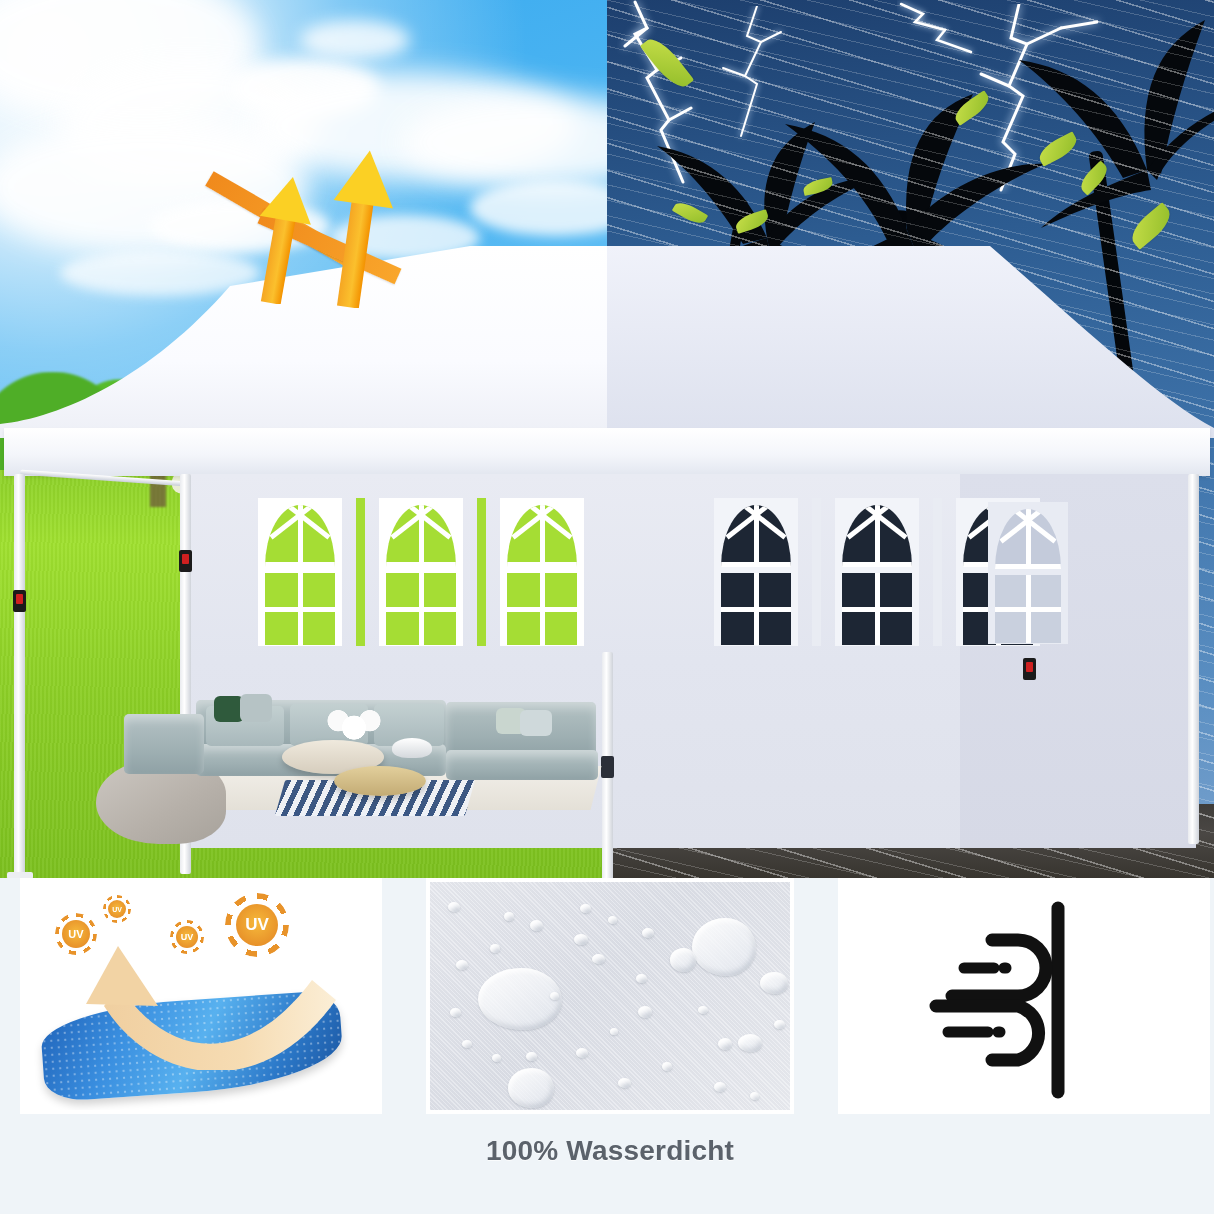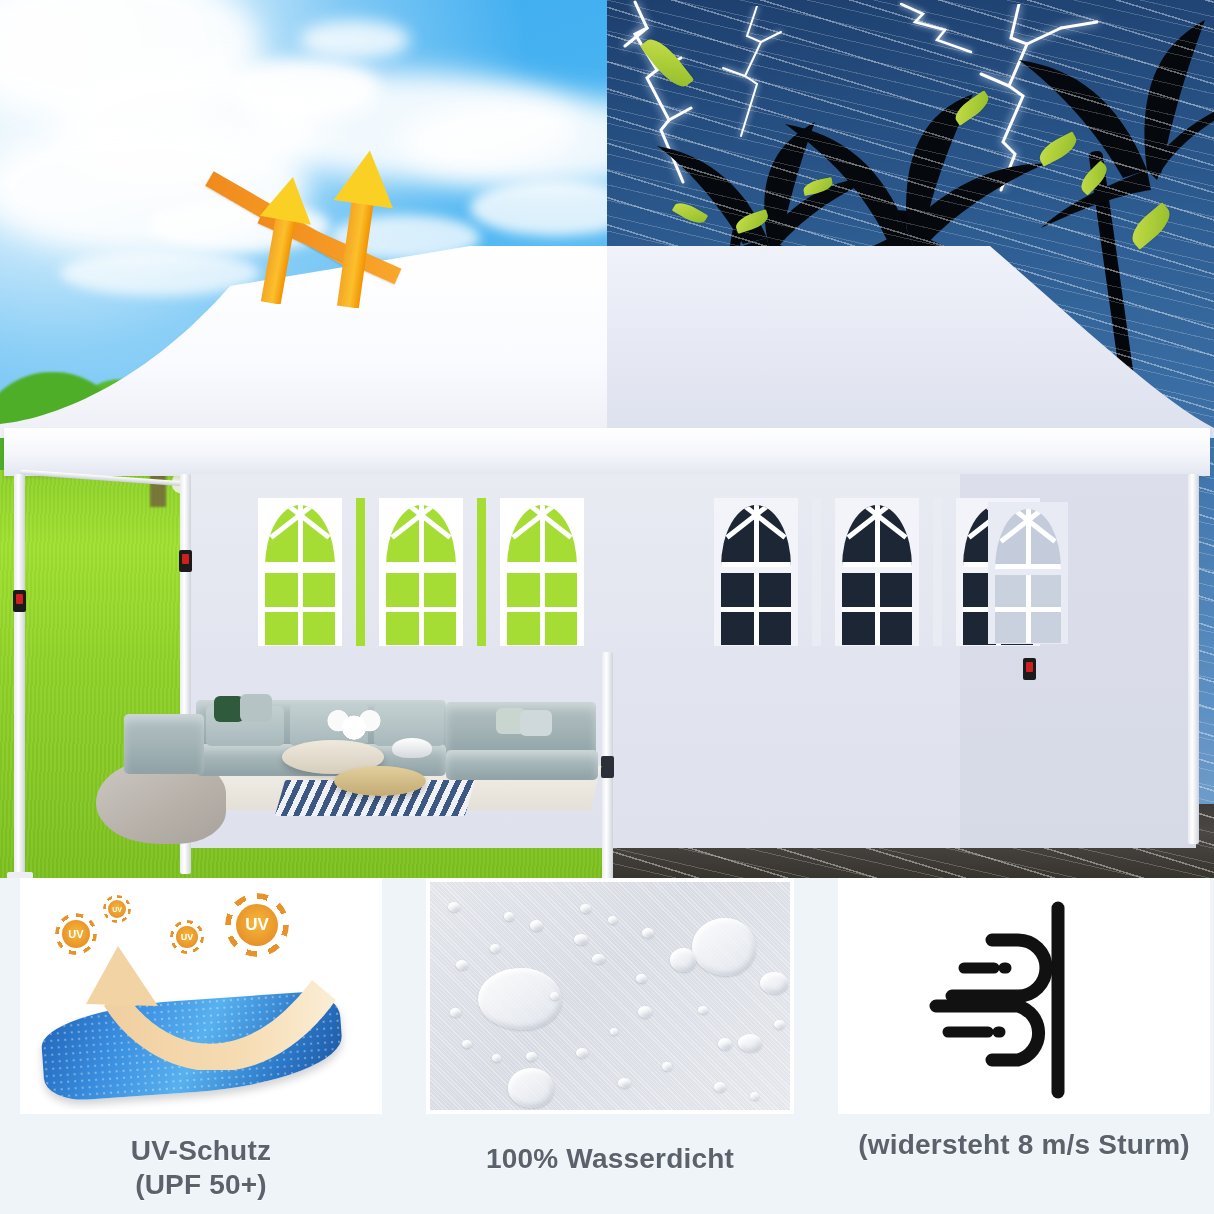"UV-Schutz" div.fcap { html: <div> <div>UV-Schutz</div> <div>(UPF 50+)</div> </div> -> none }
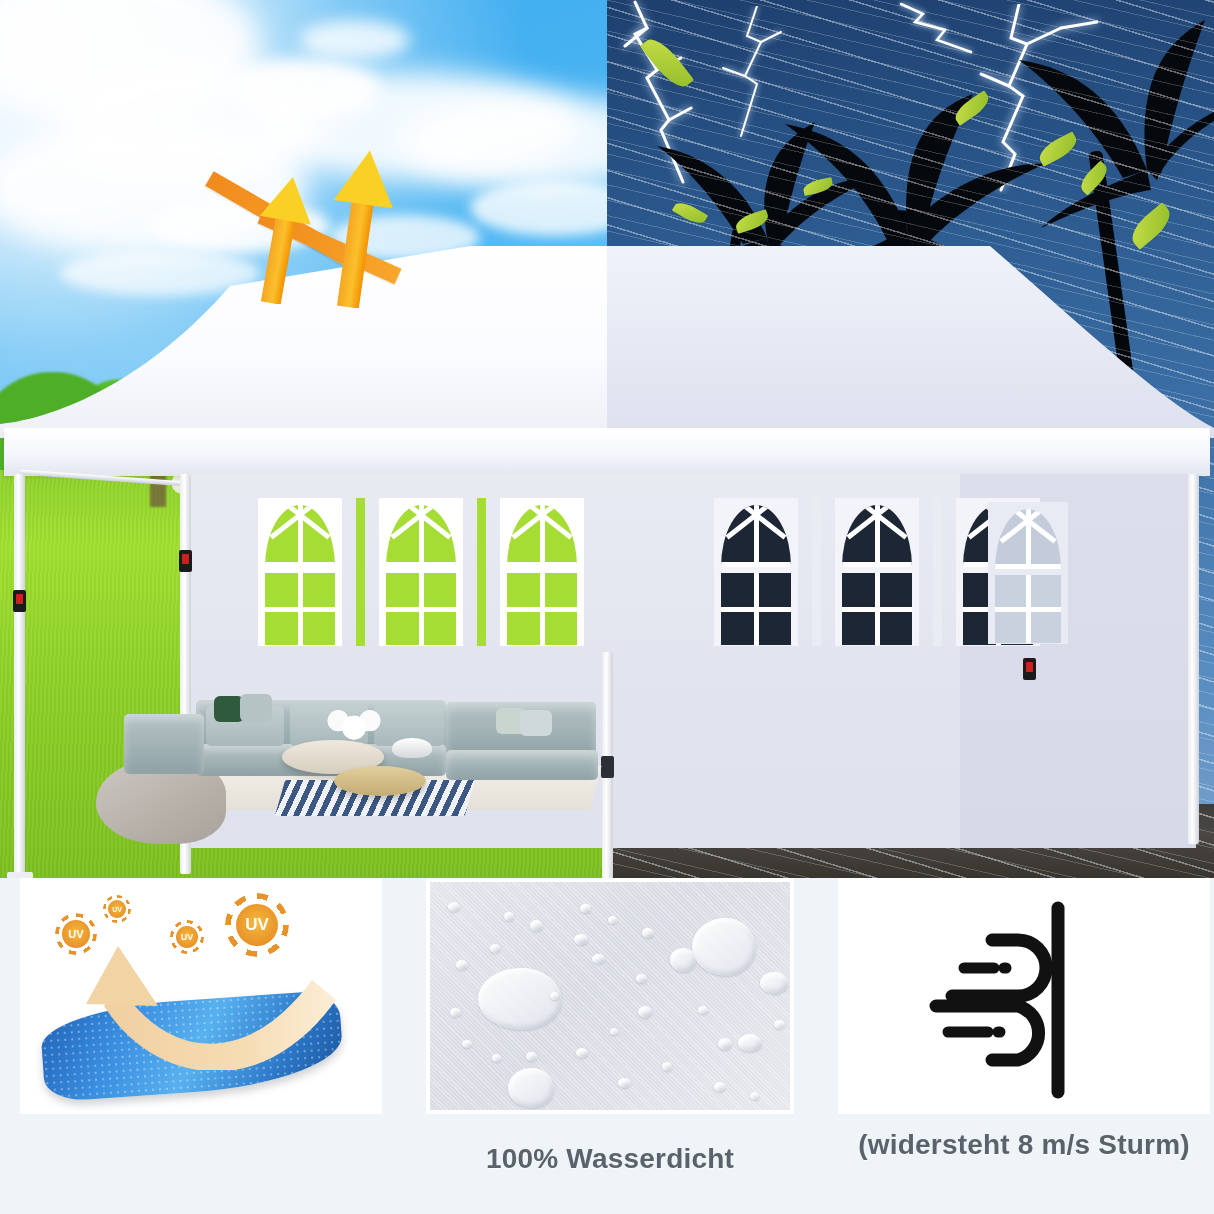"100% Wasserdicht" div.fcap { top: 264px -> 256px }
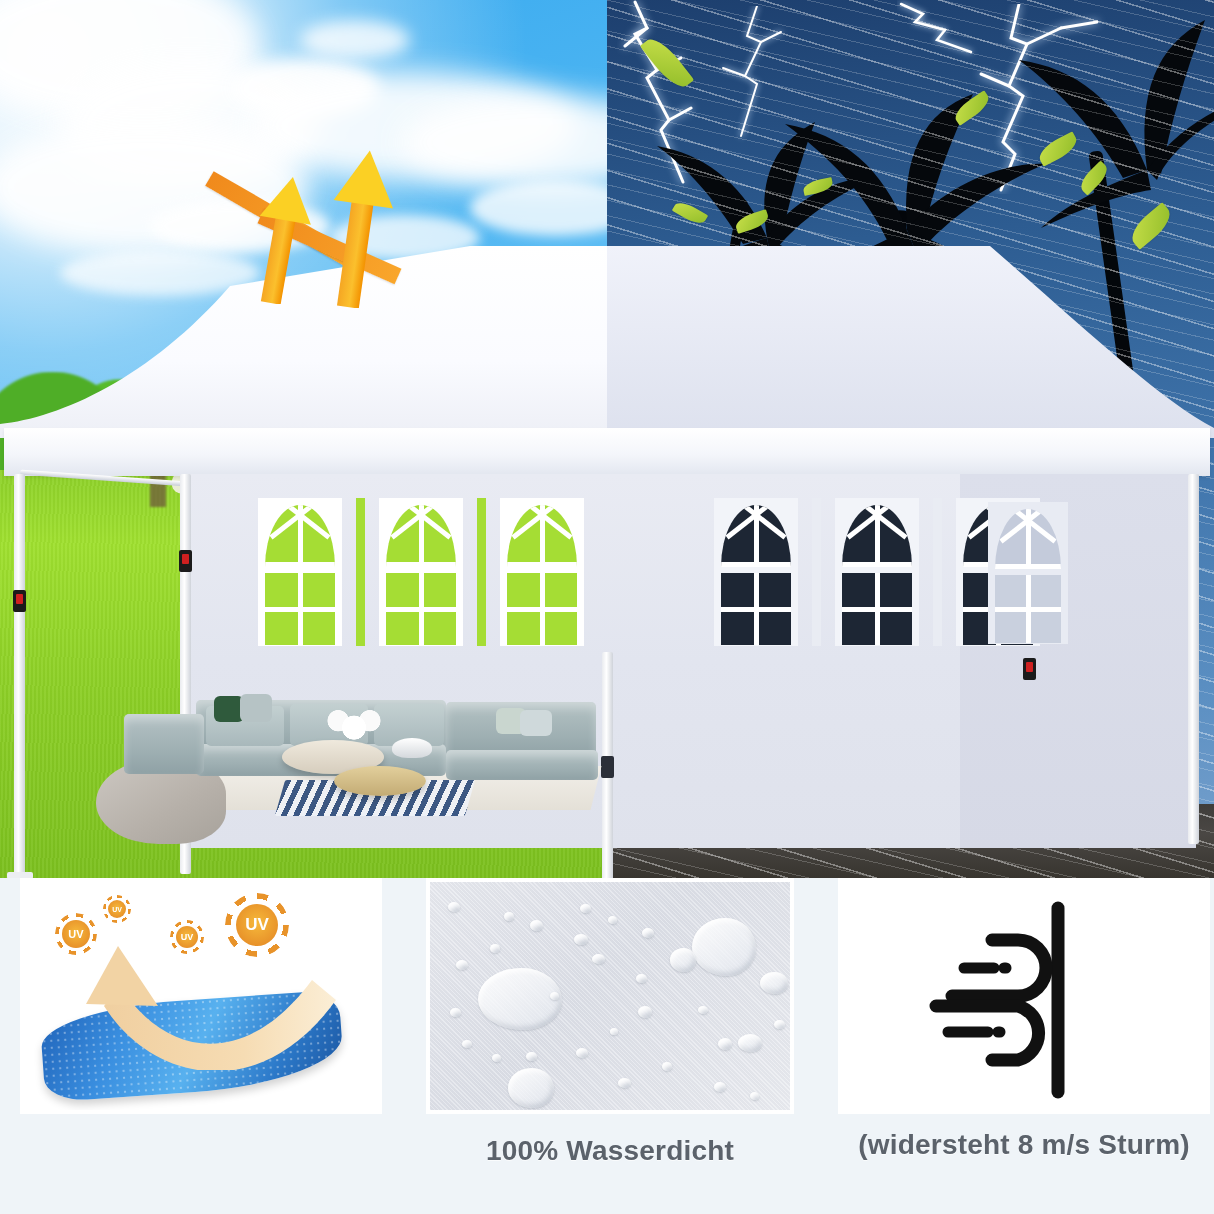"(widersteht 8 m/s Sturm)" div { html: <div>(widersteht 8 m/s Sturm)</div> -> none }
